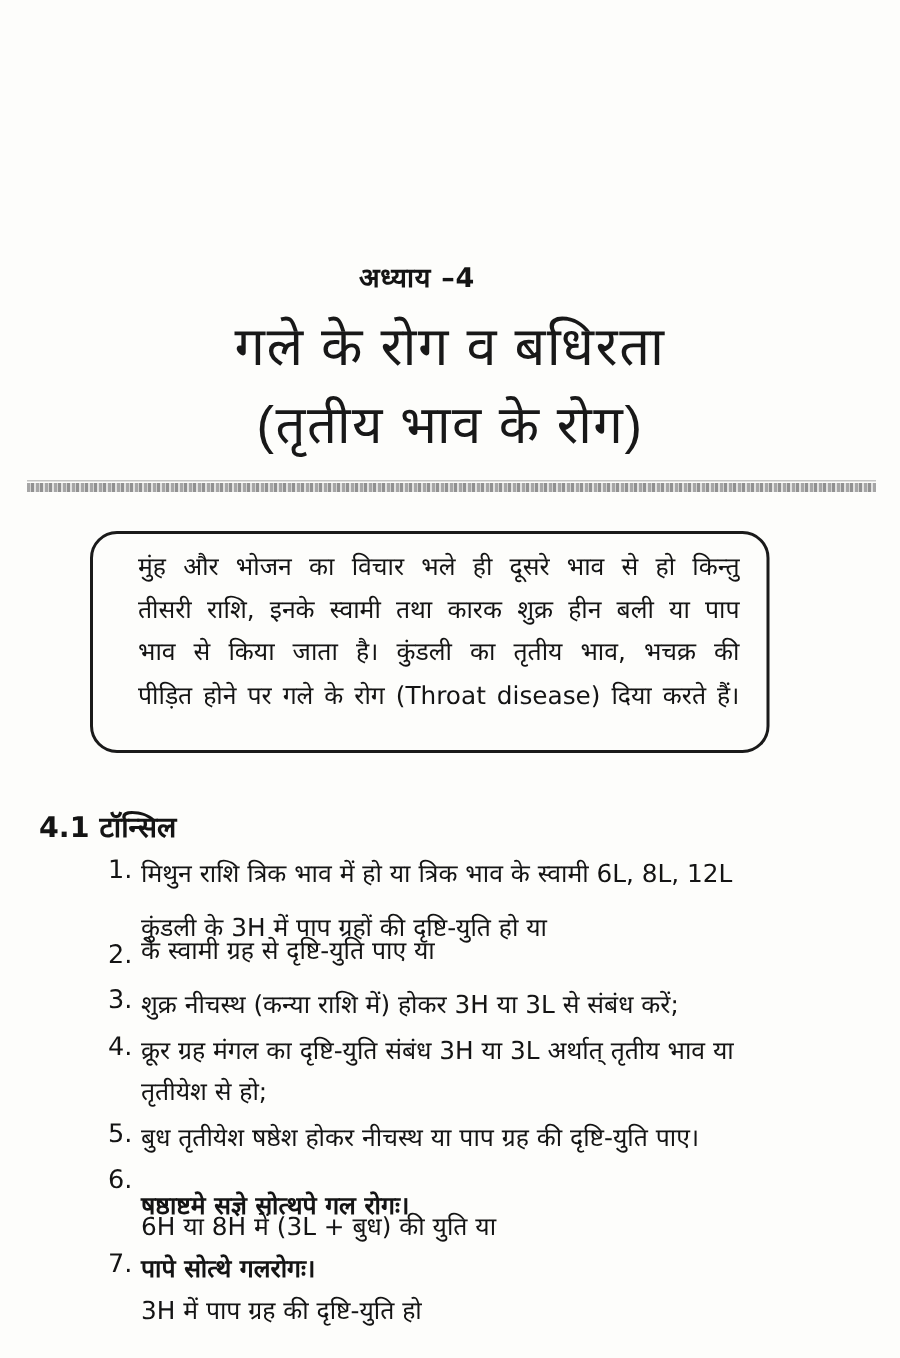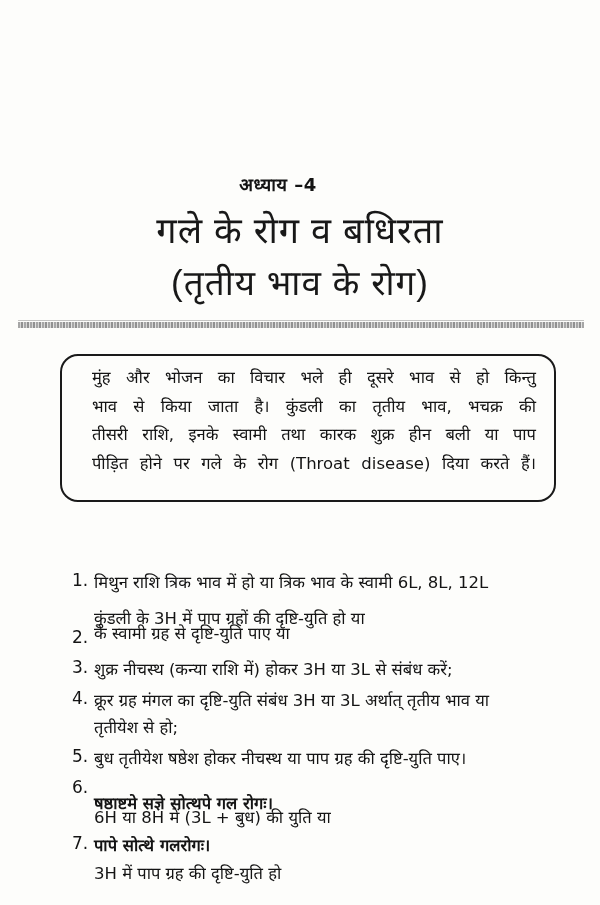"मुंह और भोजन का विचार" .intro-box { width: 496px -> 453px }
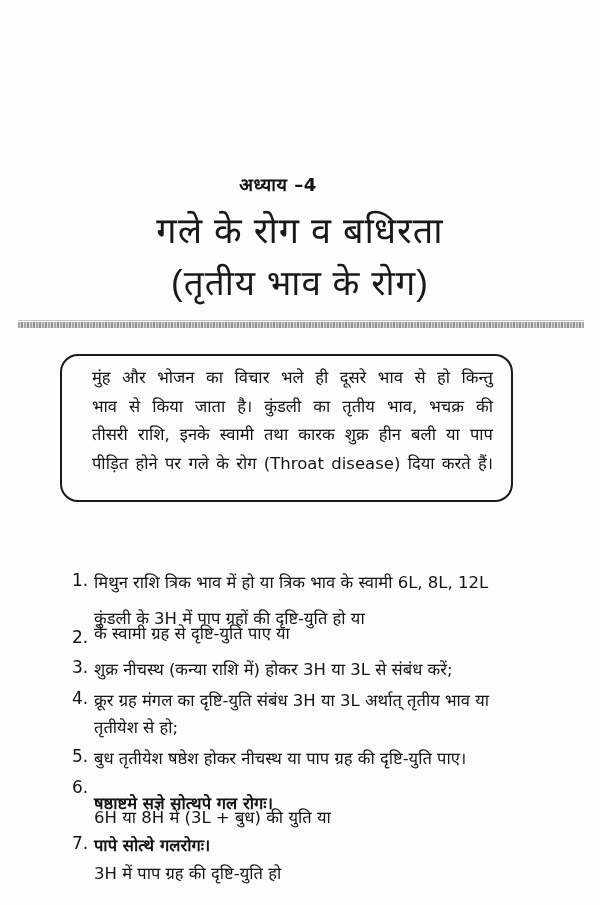"भाव से किया जाता है।" div.intro-line { order: before "तीसरी राशि, इनके स्वामी तथा" -> after "तीसरी राशि, इनके स्वामी तथा" }
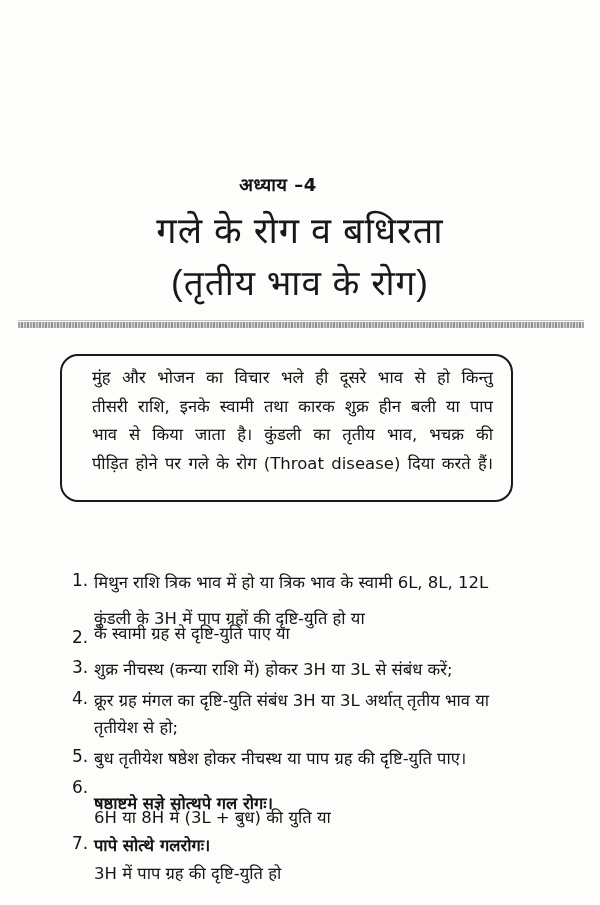"4.1 टॉन्सिल" div.section-heading { html: none -> <div>4.1 टॉन्सिल</div> }
